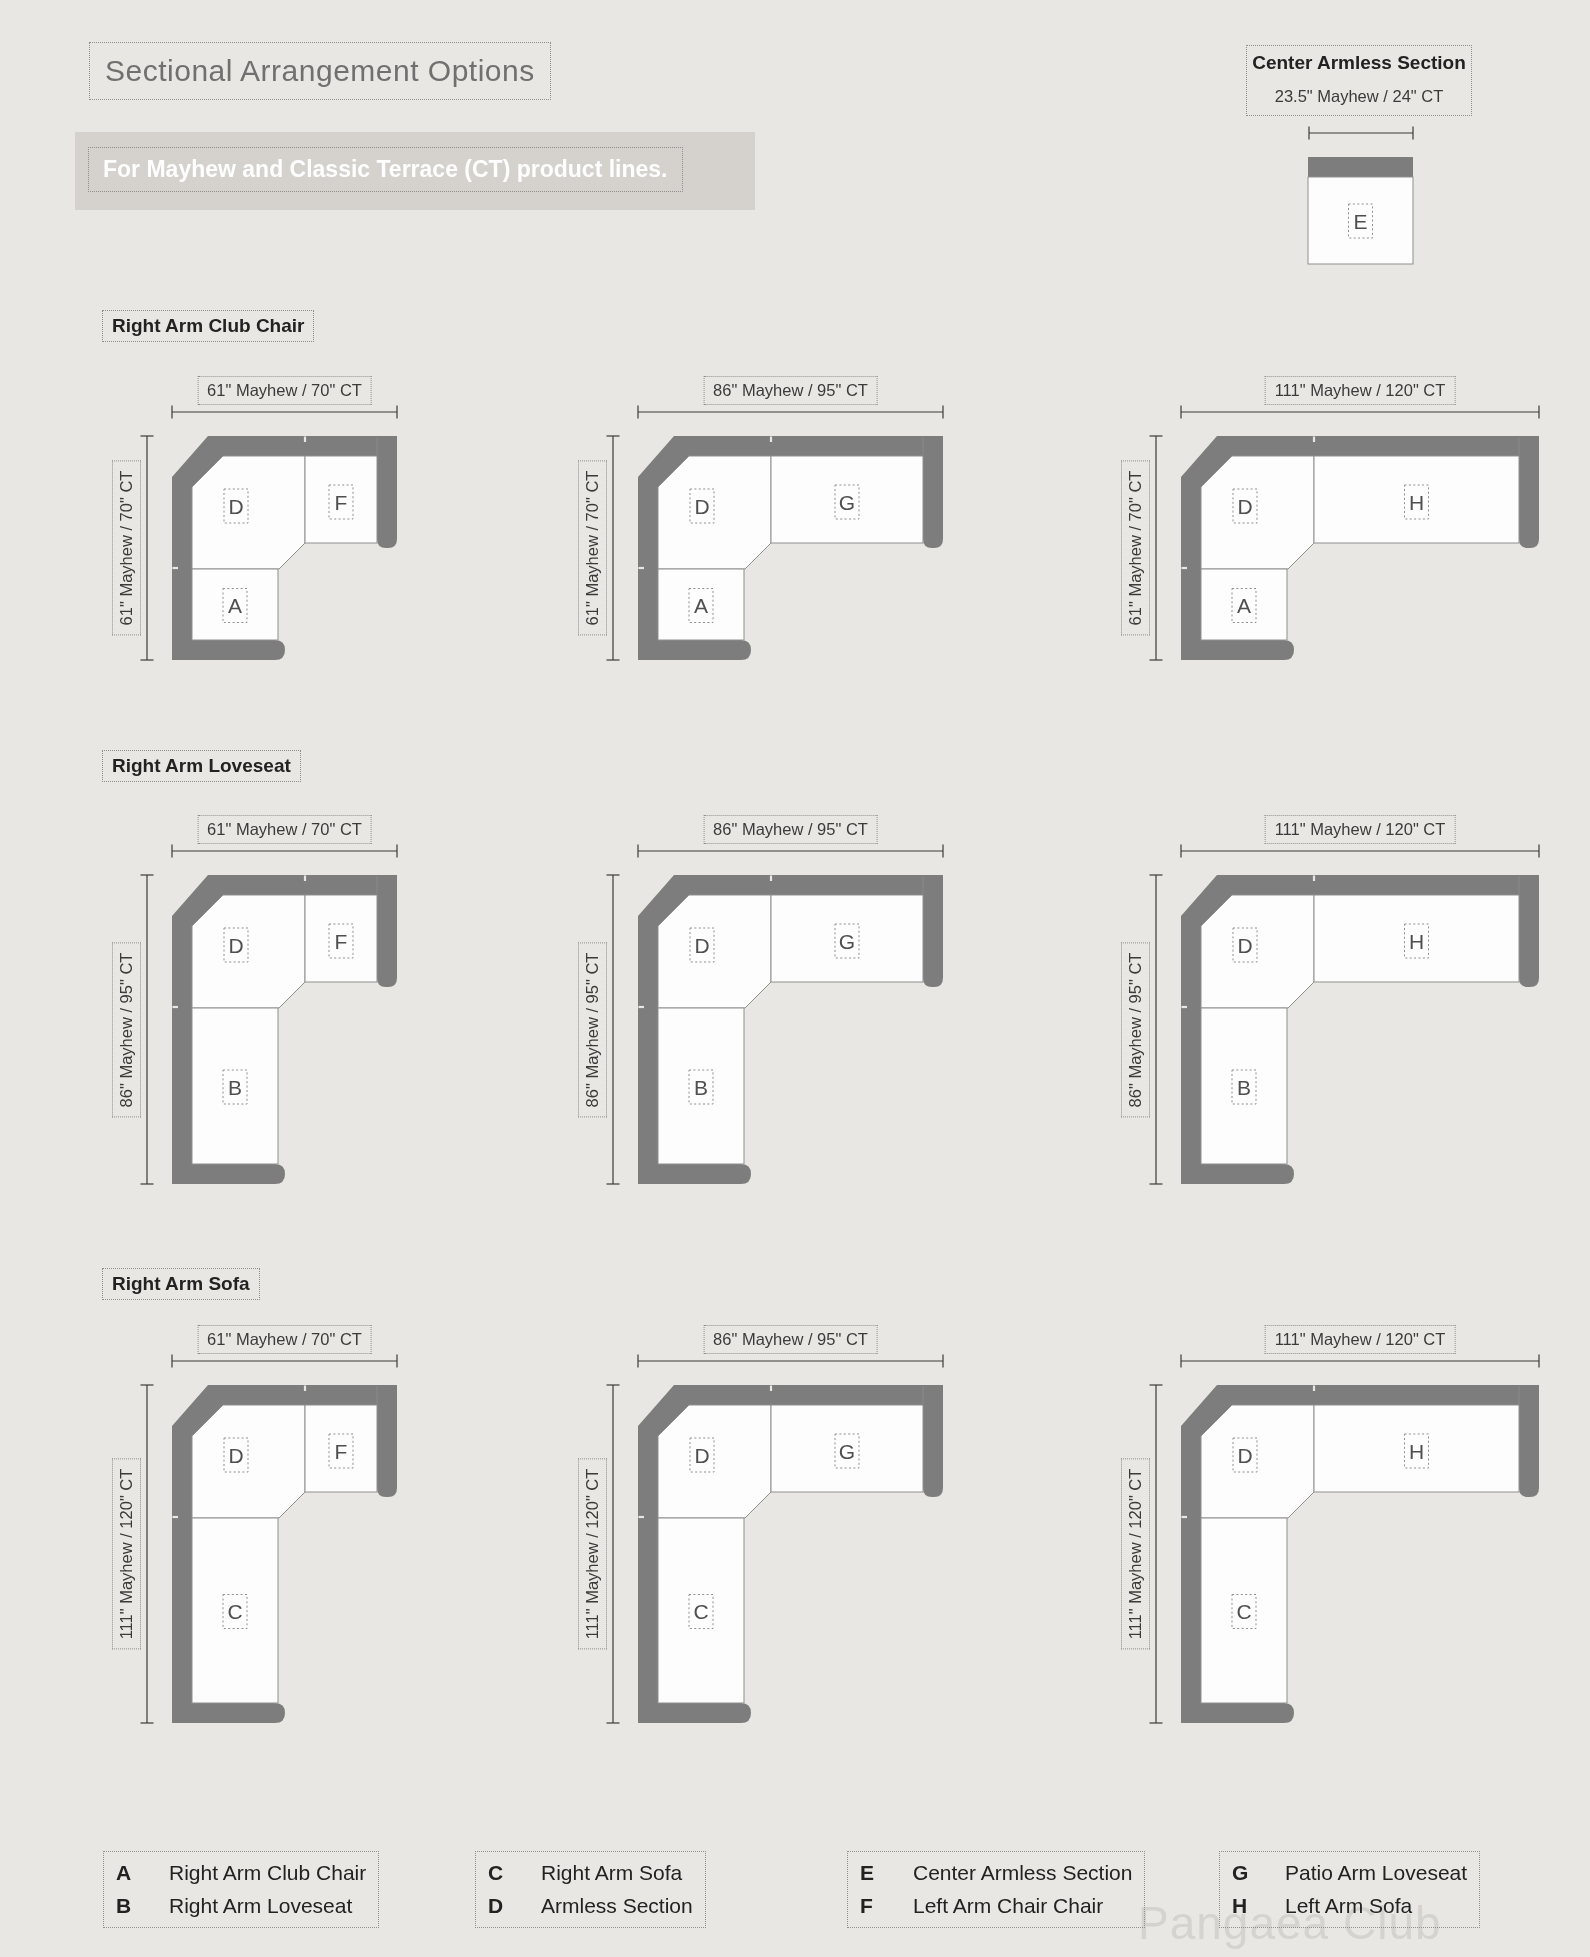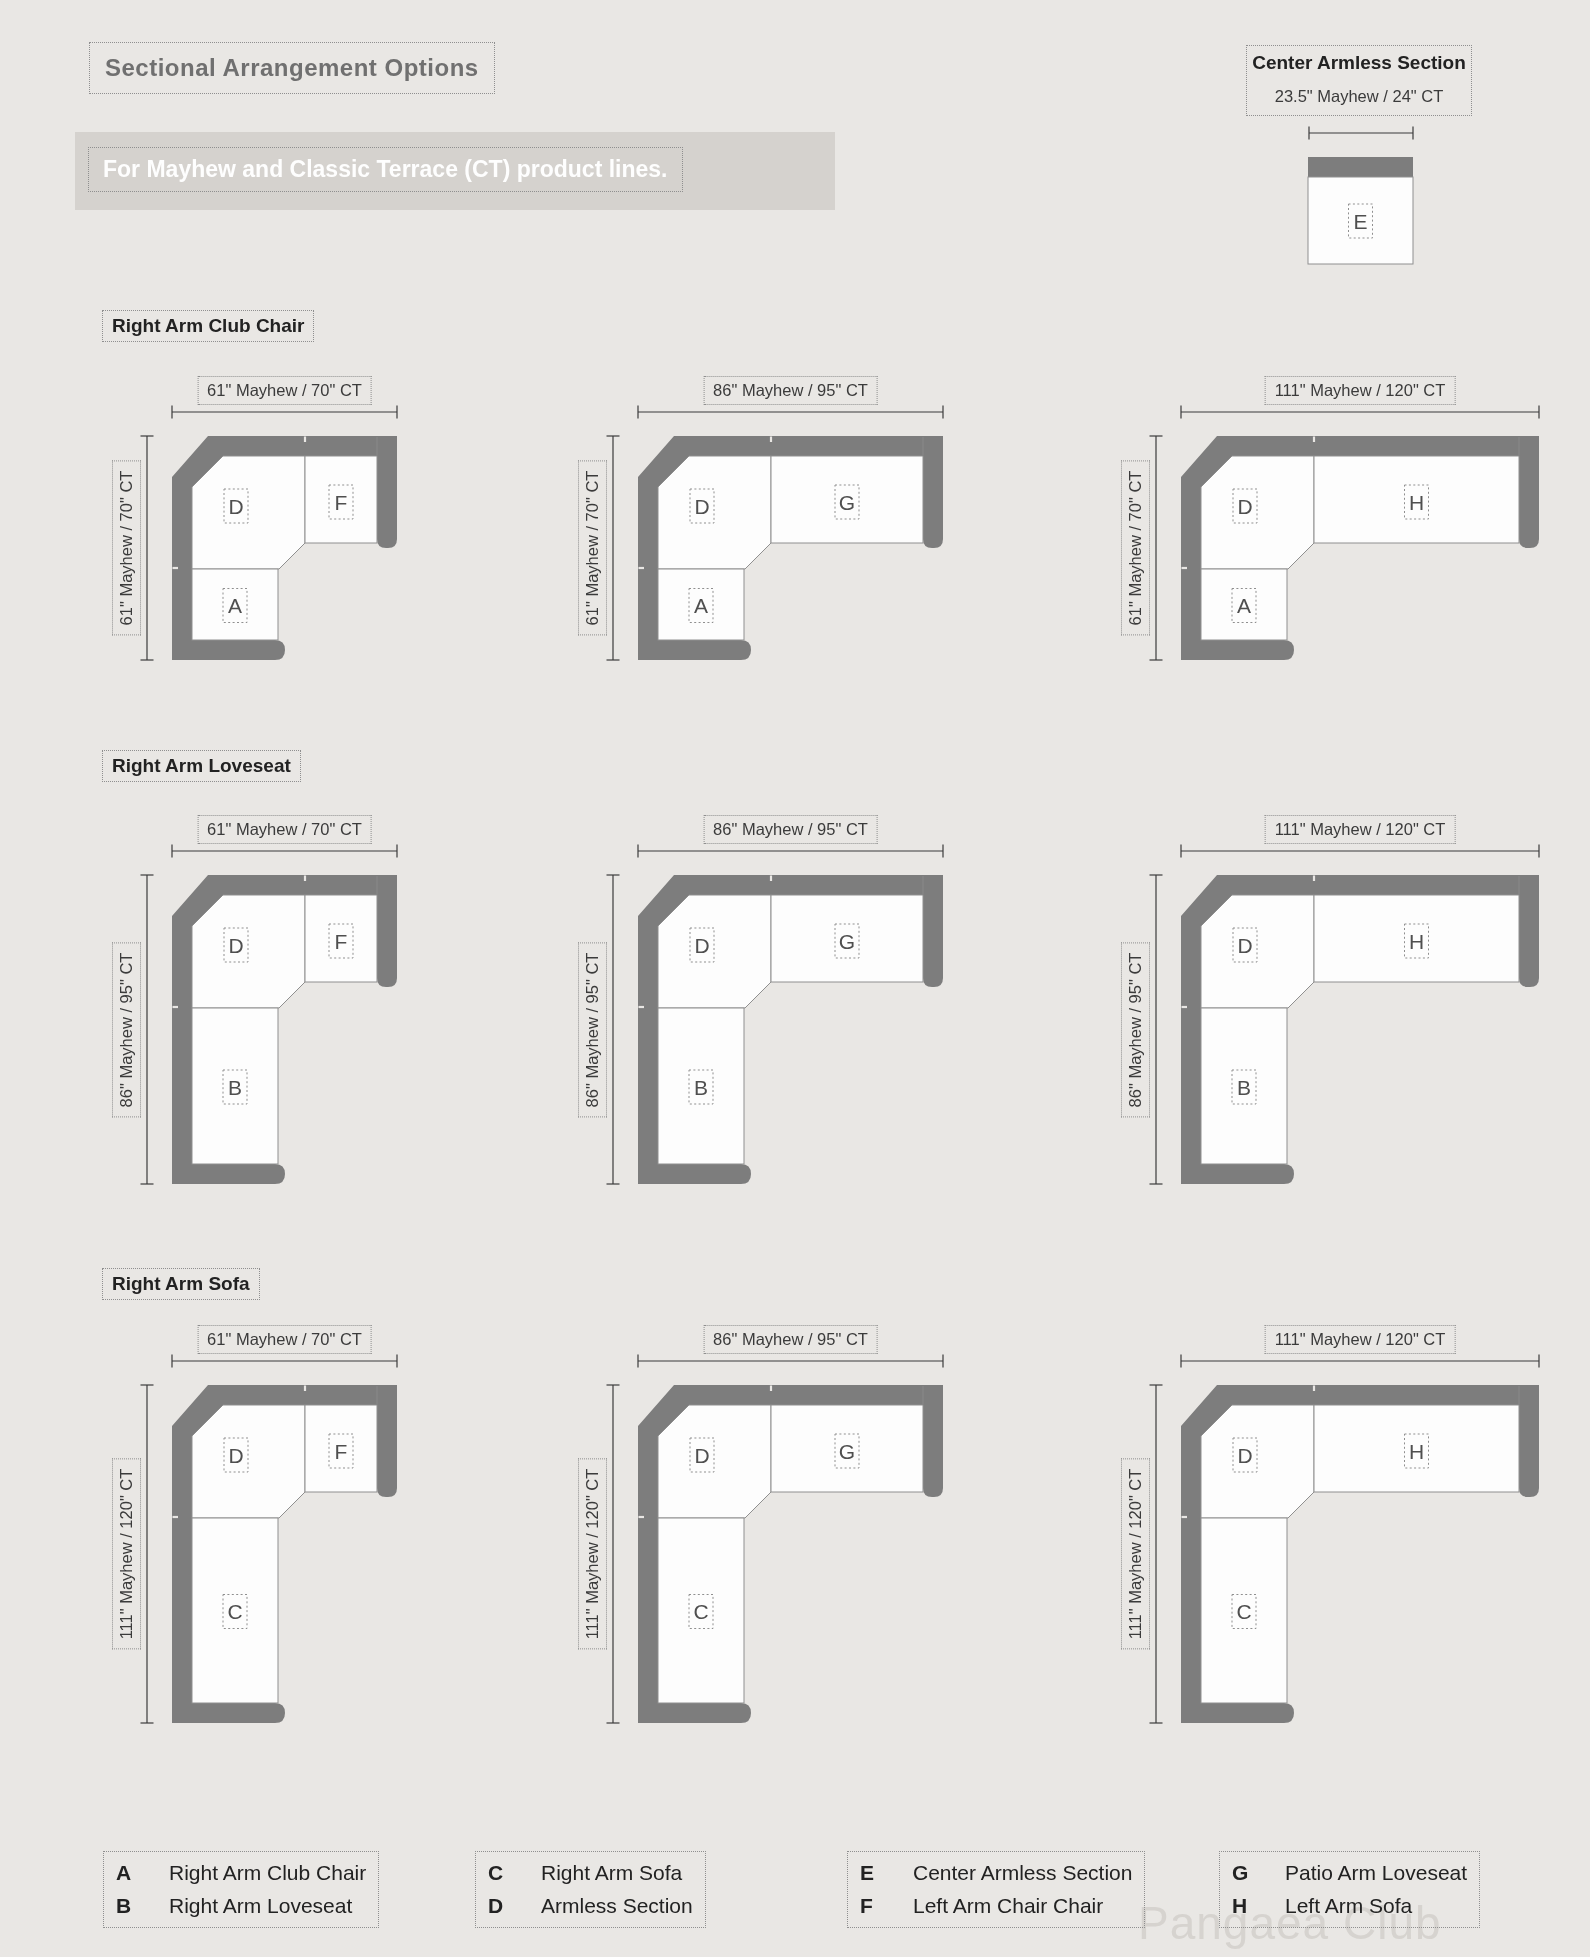"Sectional Arrangement Options" .page-title { font-size: 24px -> 30px; font-weight: 700 -> 400 }
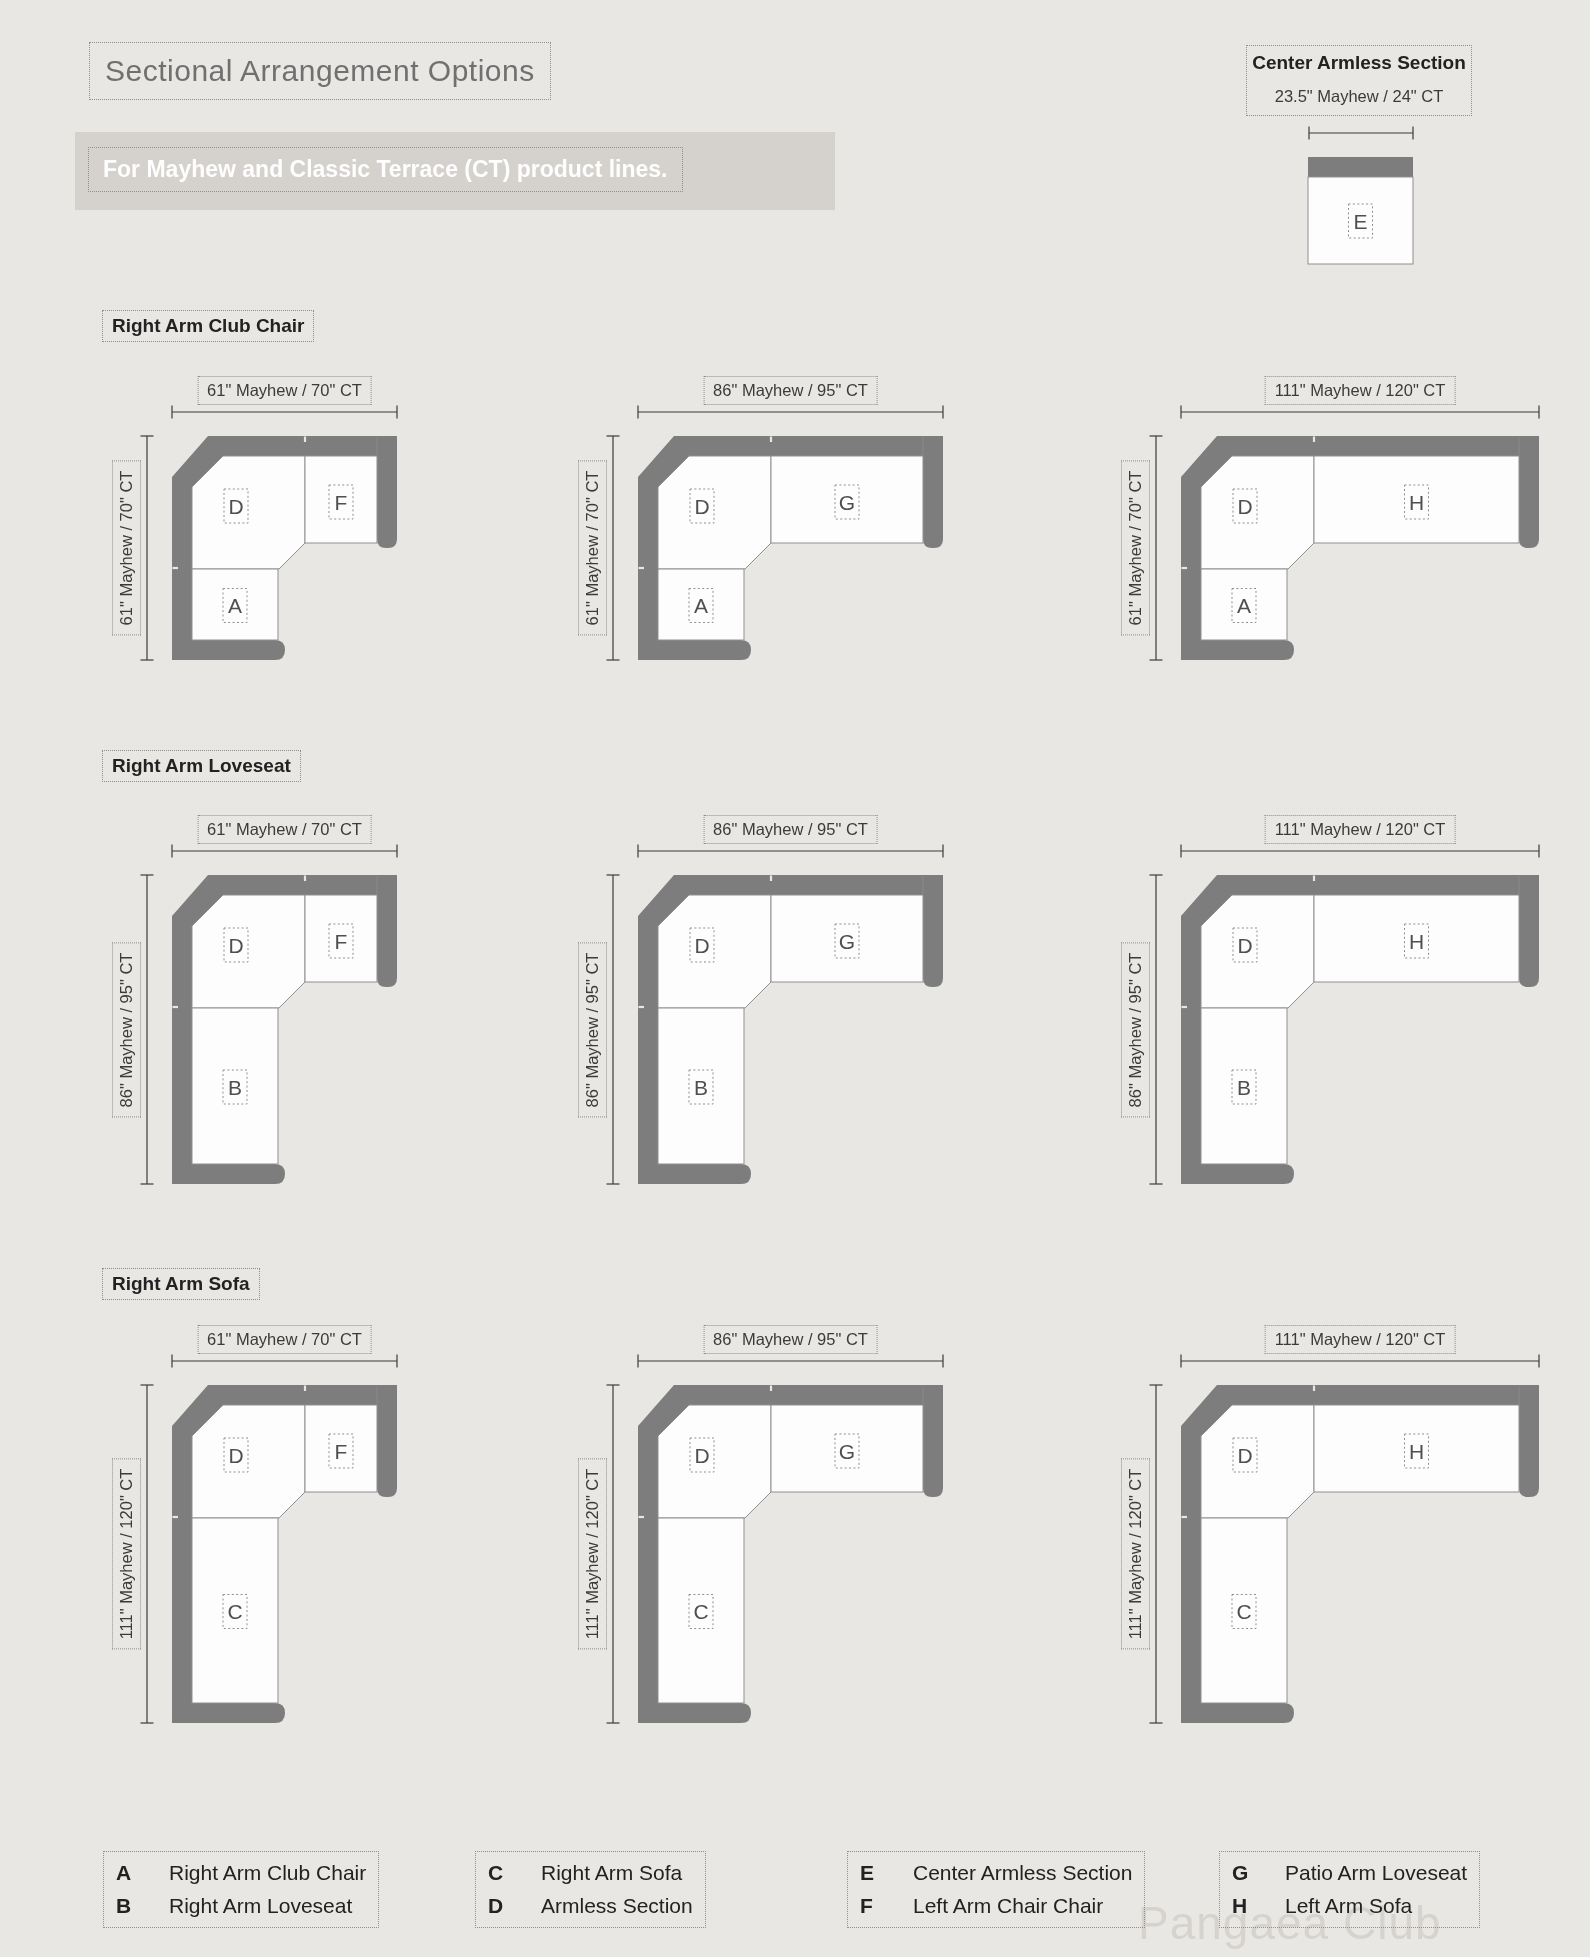"For Mayhew and Classic Terrace" .banner { width: 760px -> 680px }
